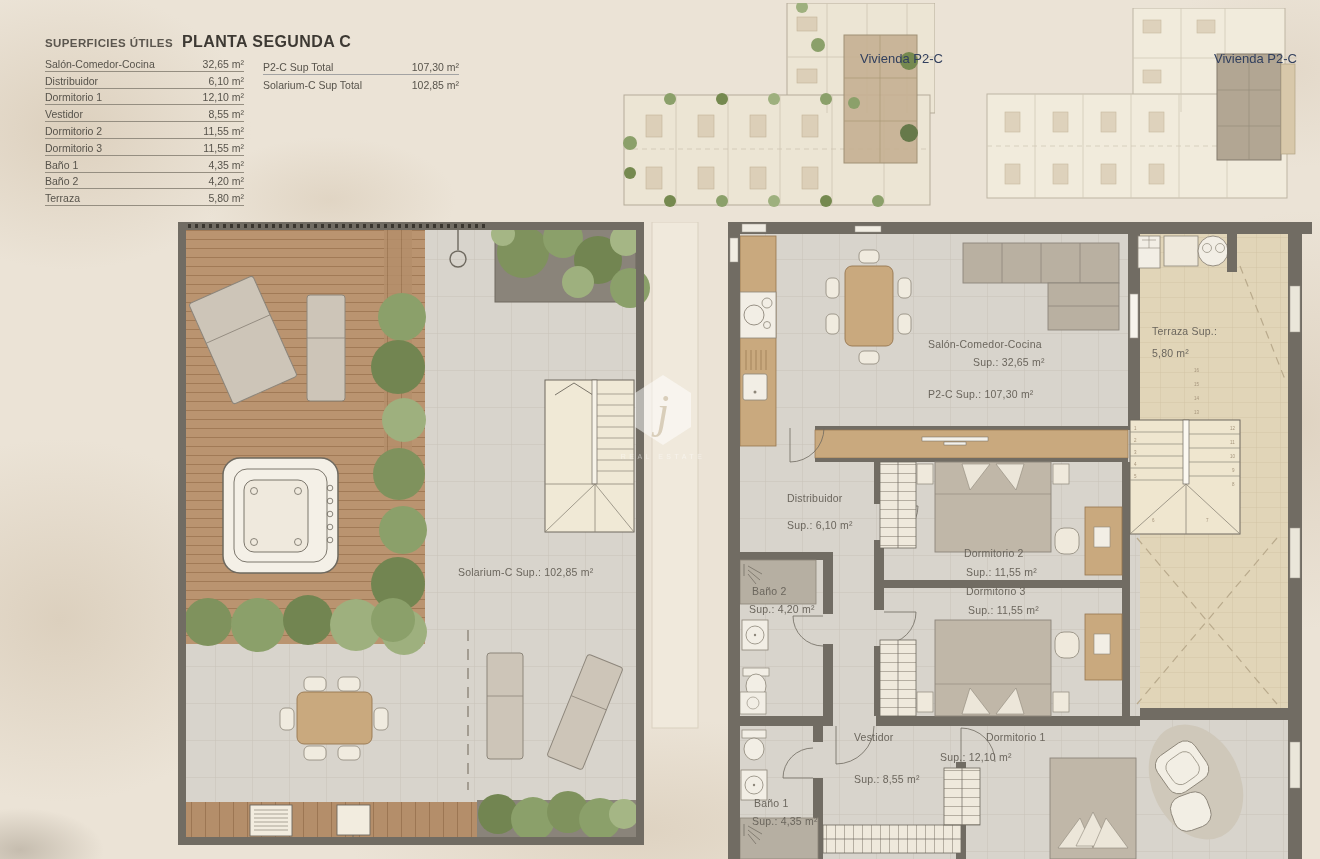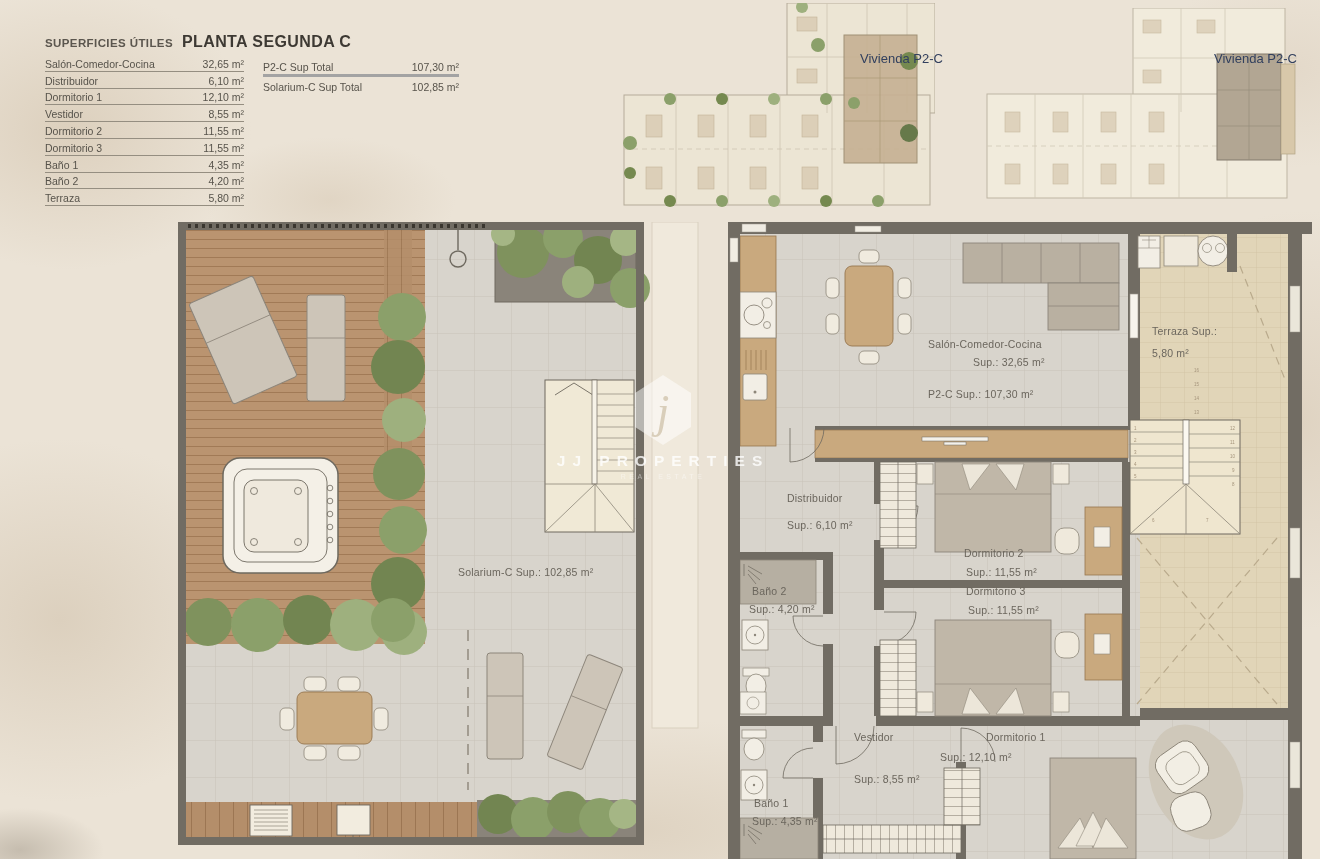"P2-C Sup Total" .trow.first { border-bottom: 3px solid #a3a3a3 -> 1px solid #a3a3a3 }
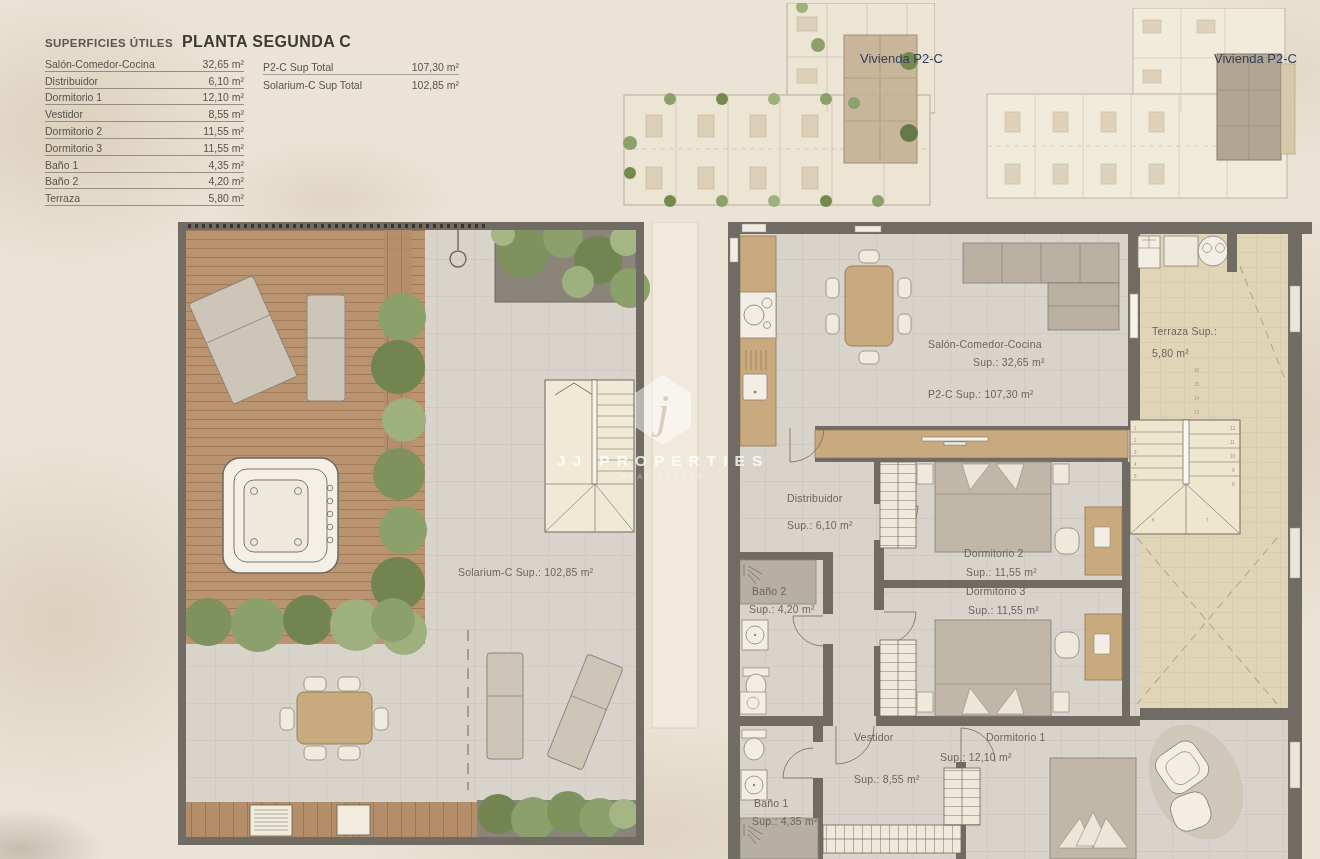"JJ PROPERTIES" div.wm-line1 { html: <div>JJ PROPERTIES</div> -> none }
